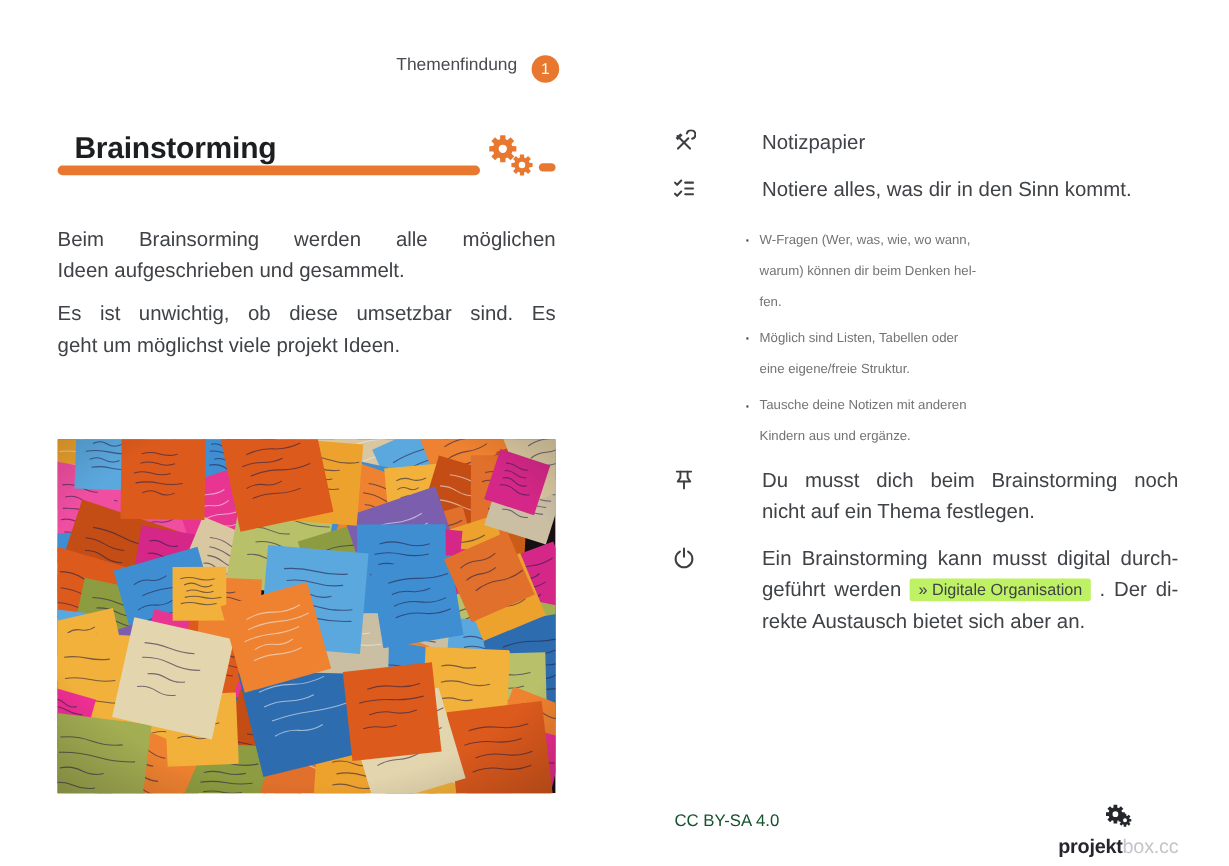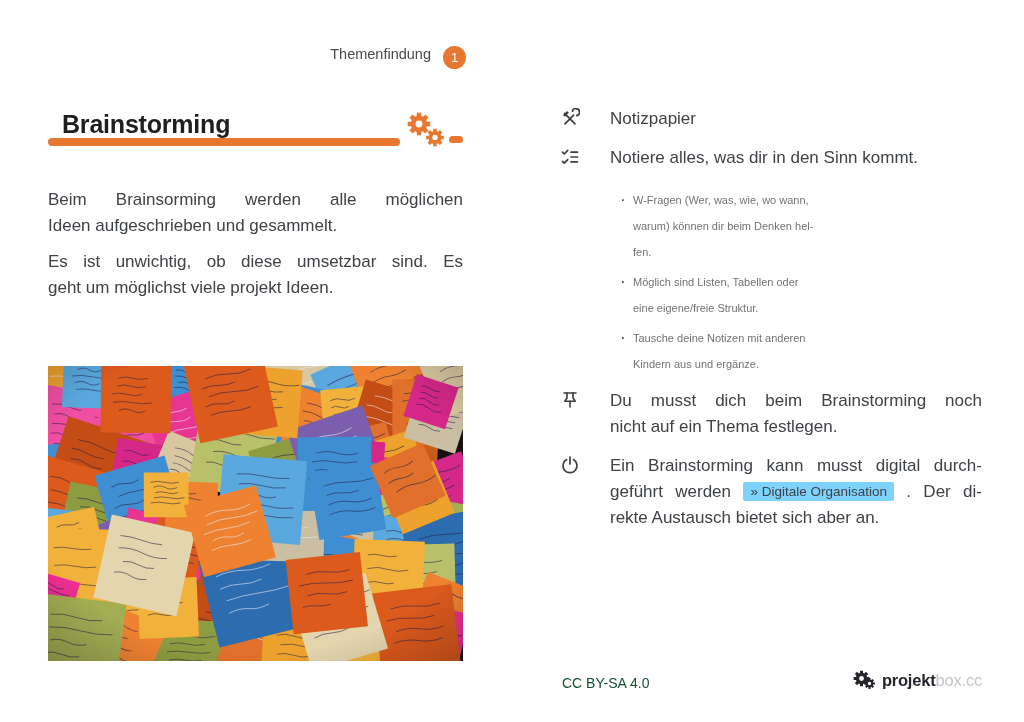"Notizpapier" .r-item { gap: none -> 25px }
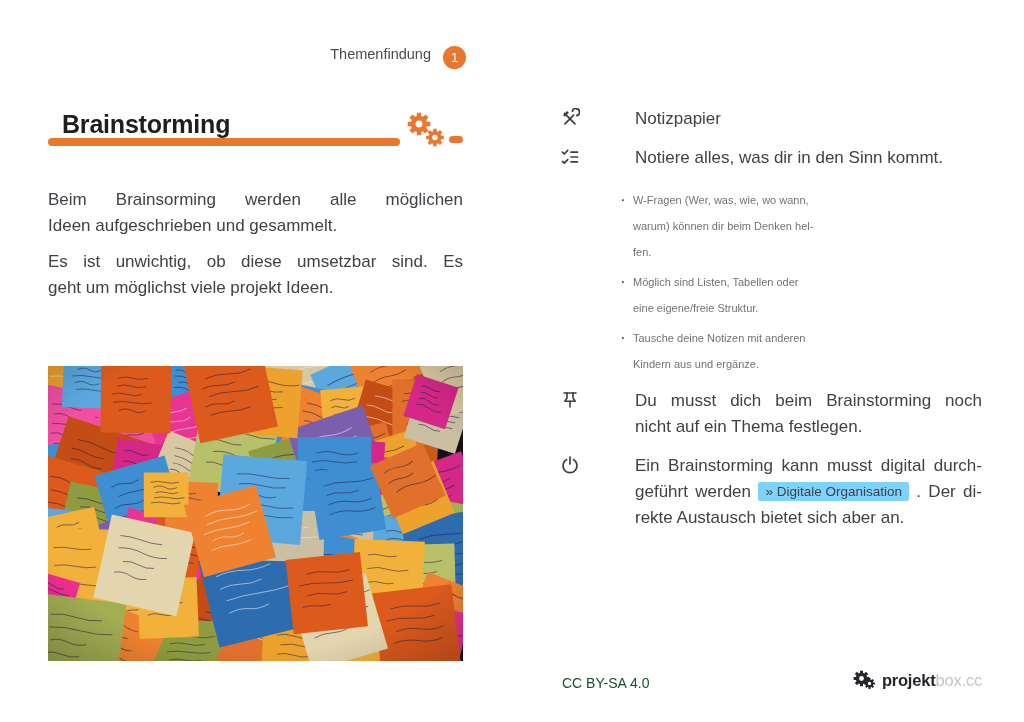"» Digitale Organisation" .ref-badge { background: #7dd3fc -> #bef264 }
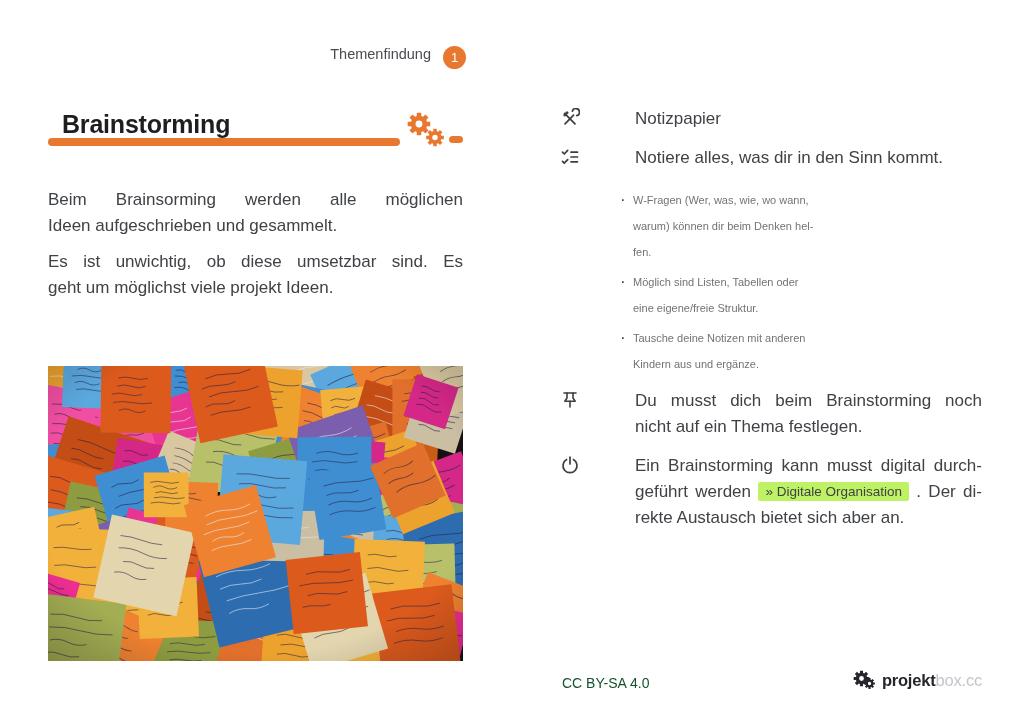"projektbox.cc" .brand { flex-direction: none -> column }
